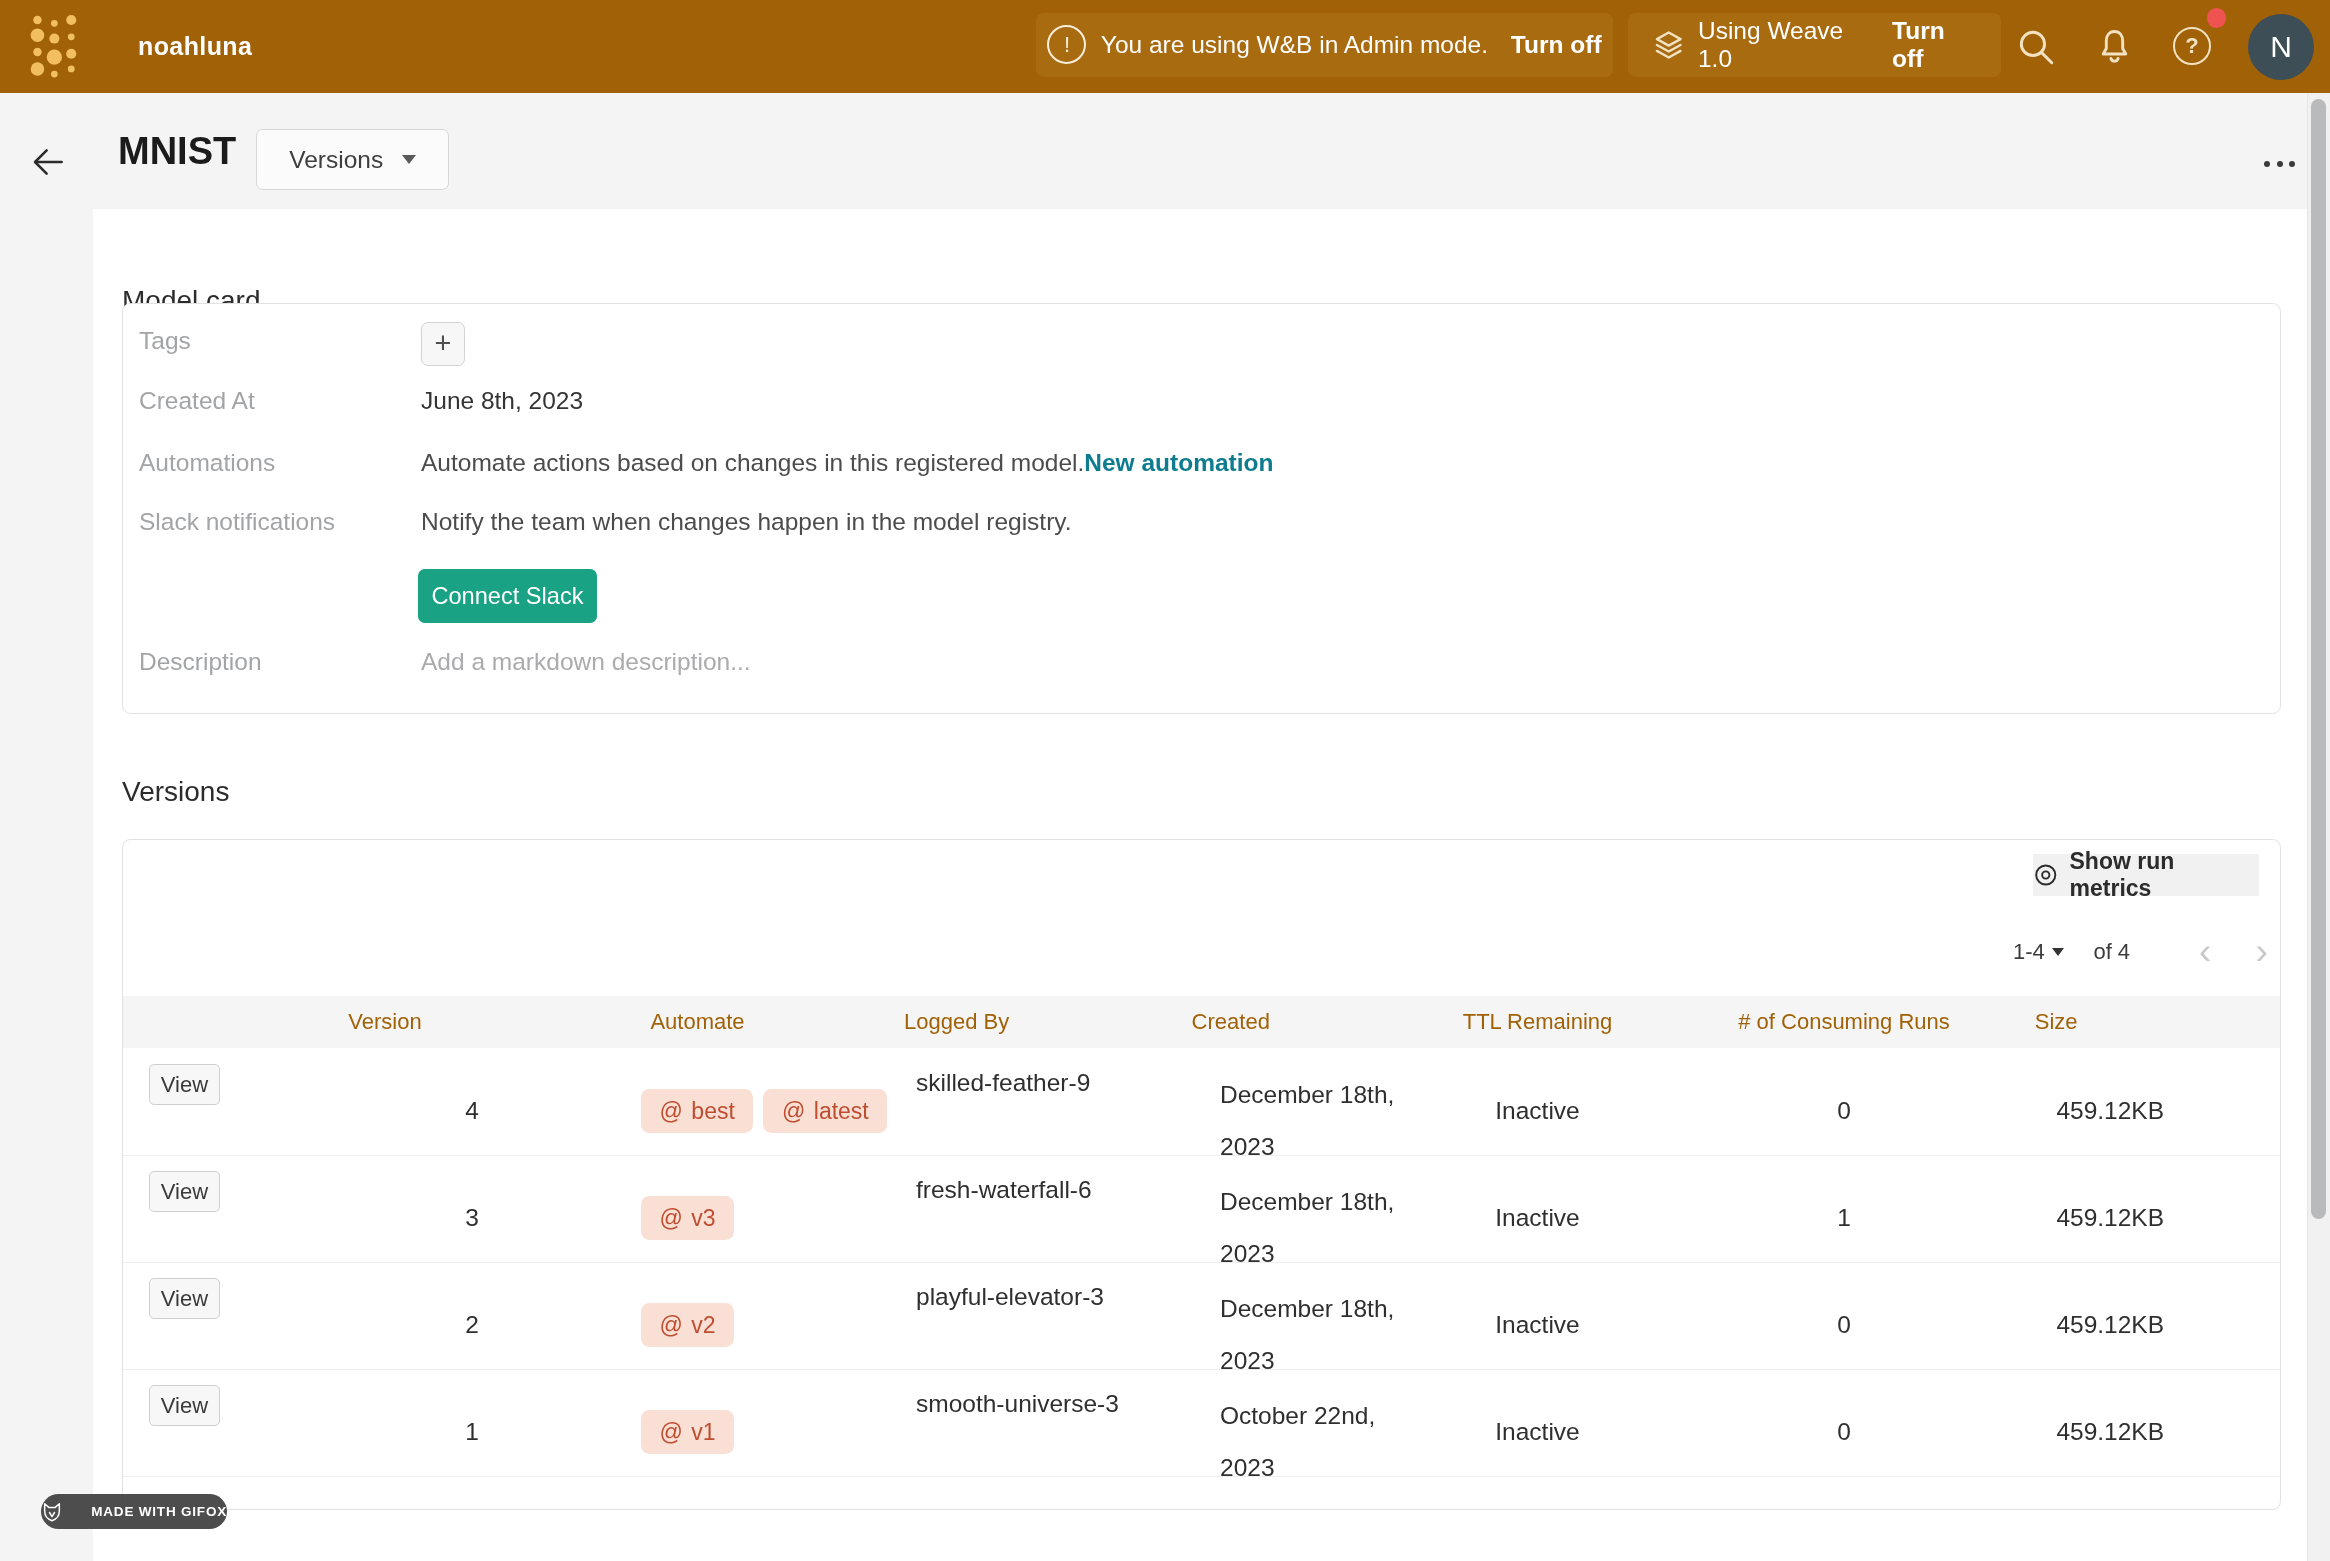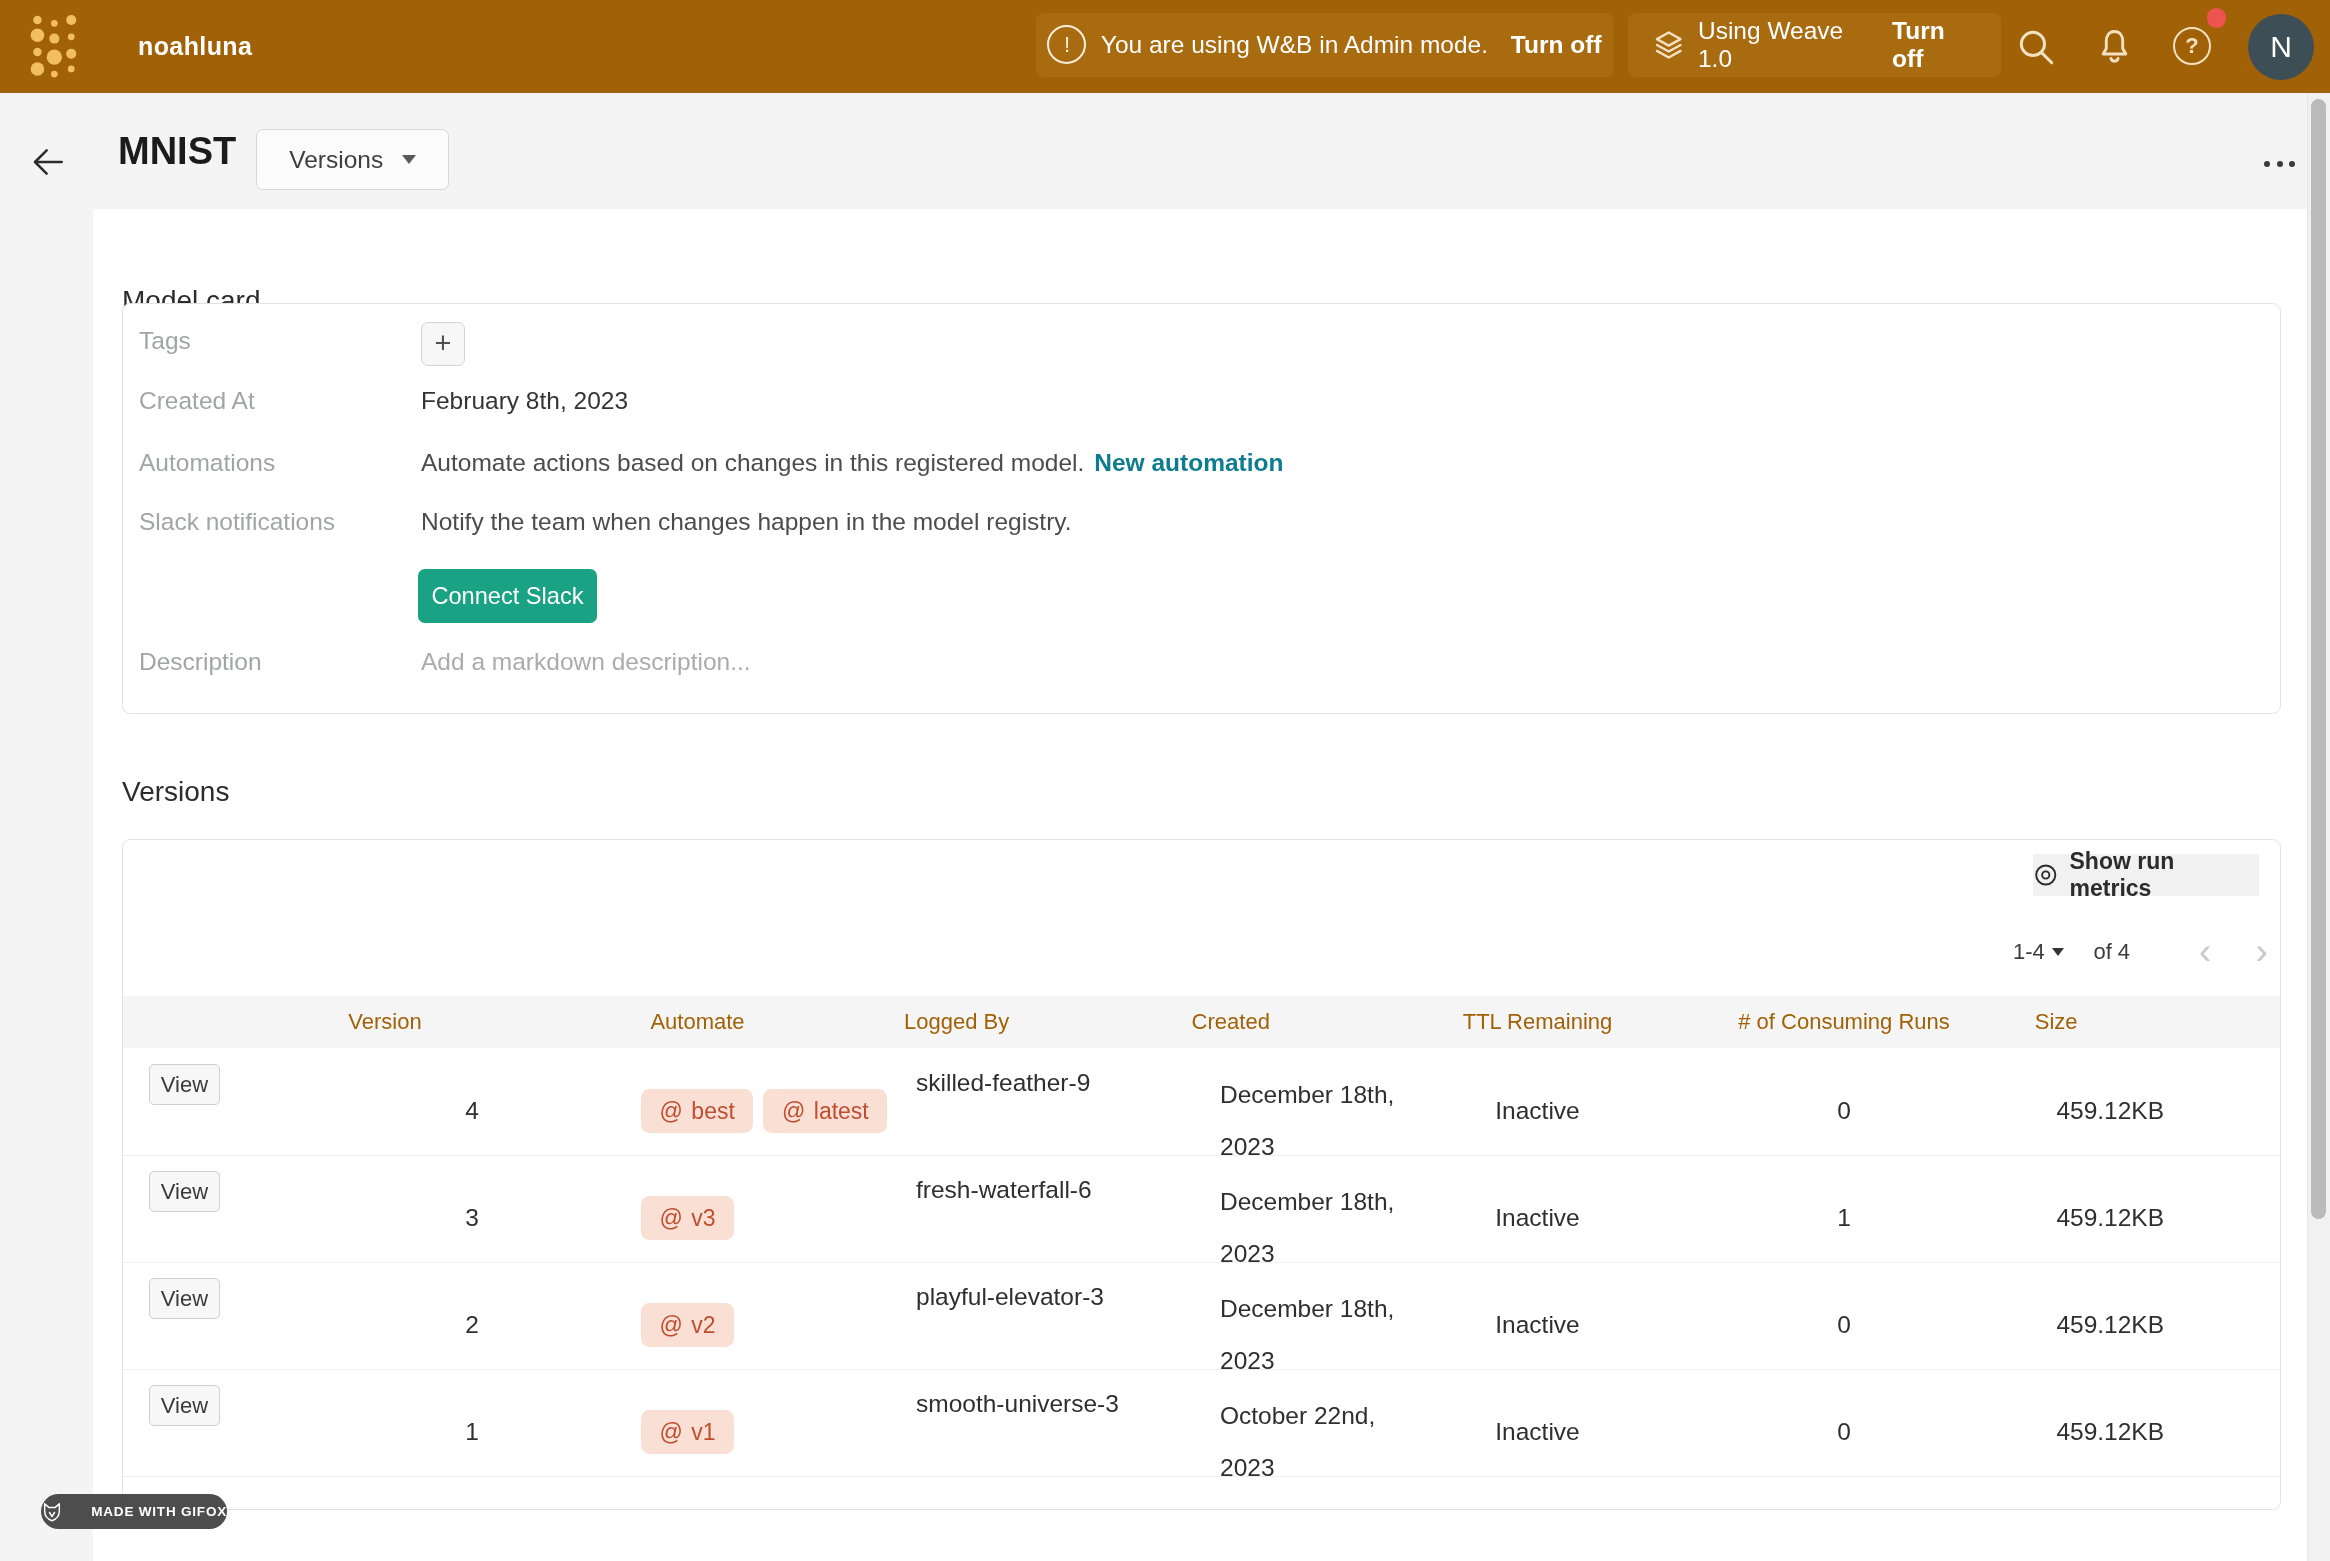"February 8th, 2023" div.field-value { text: February -> June }
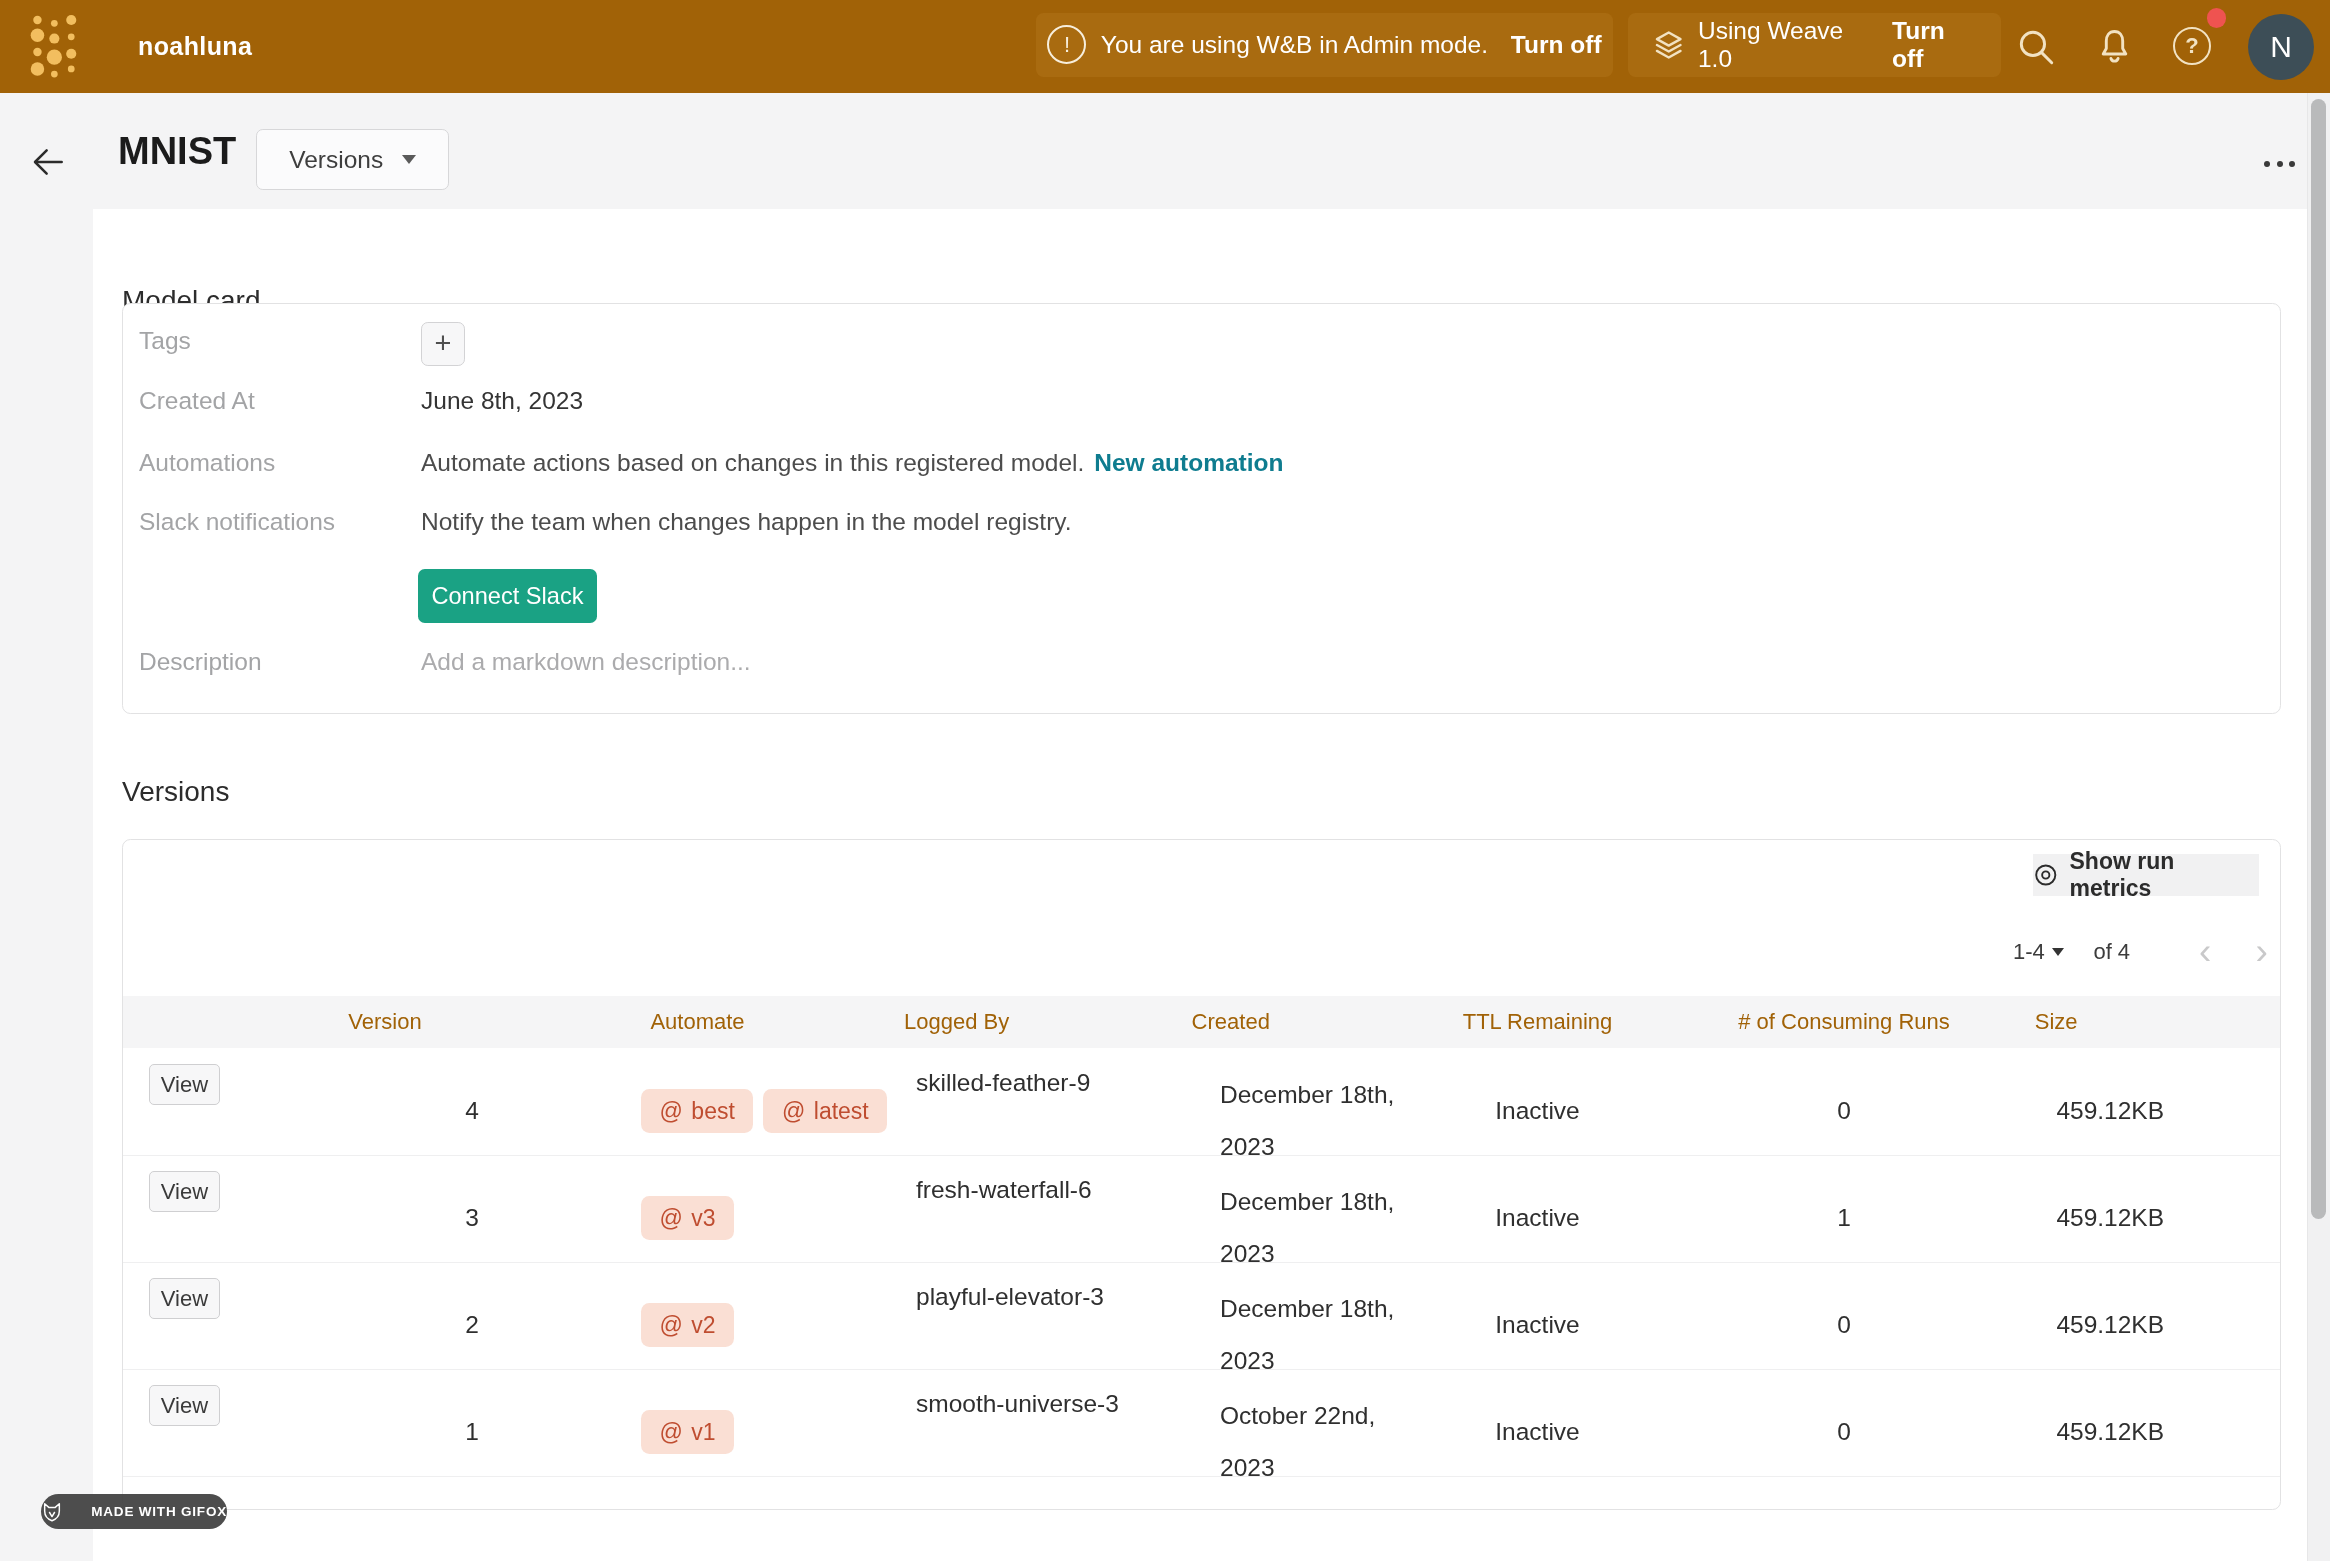"New automation" .link-teal { margin-left: 10px -> none }
